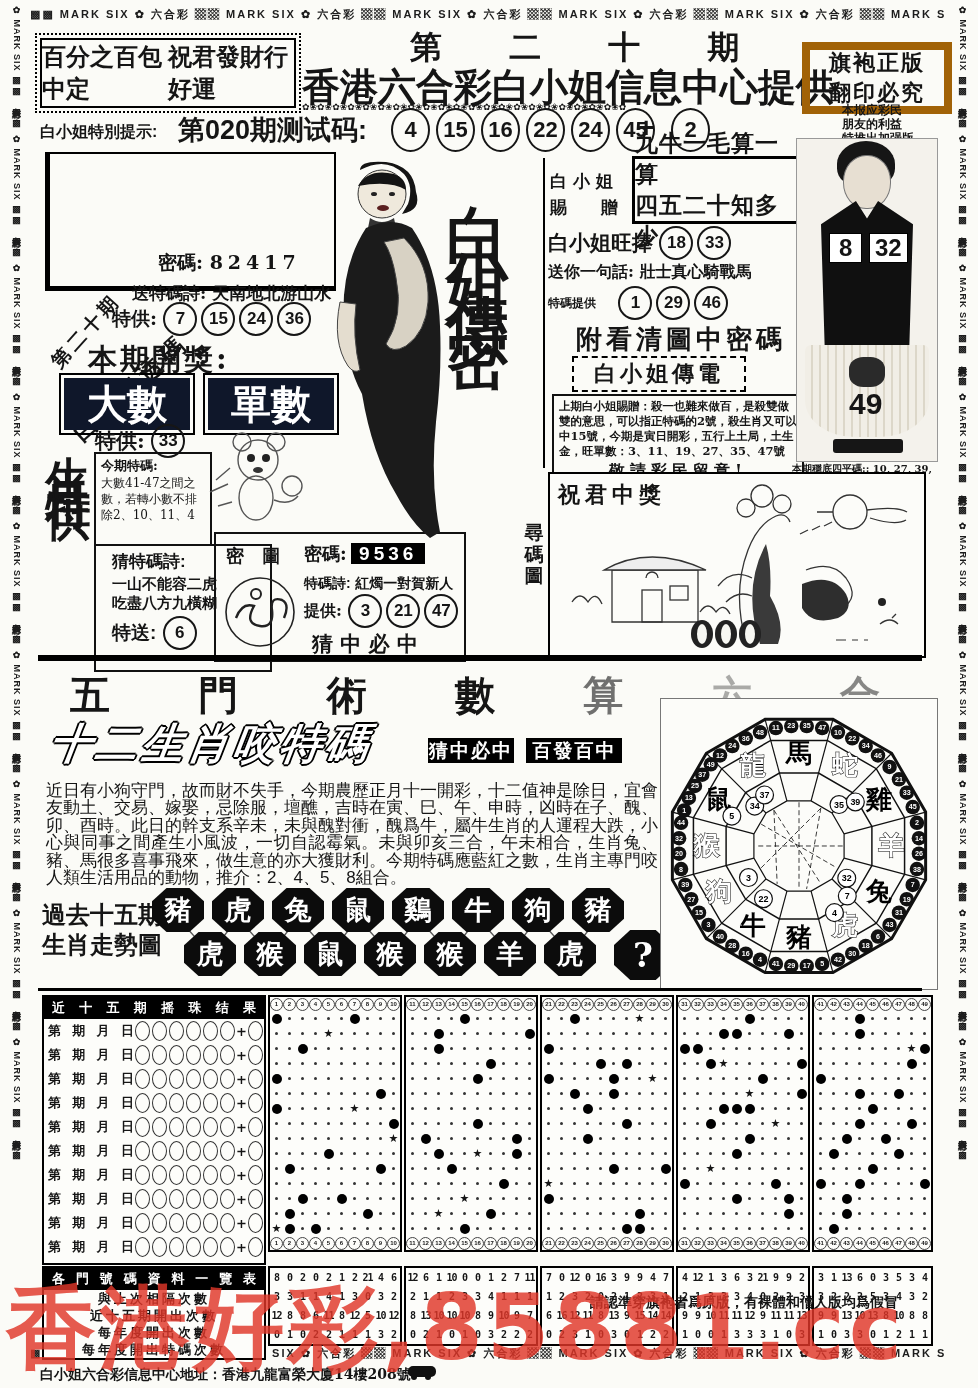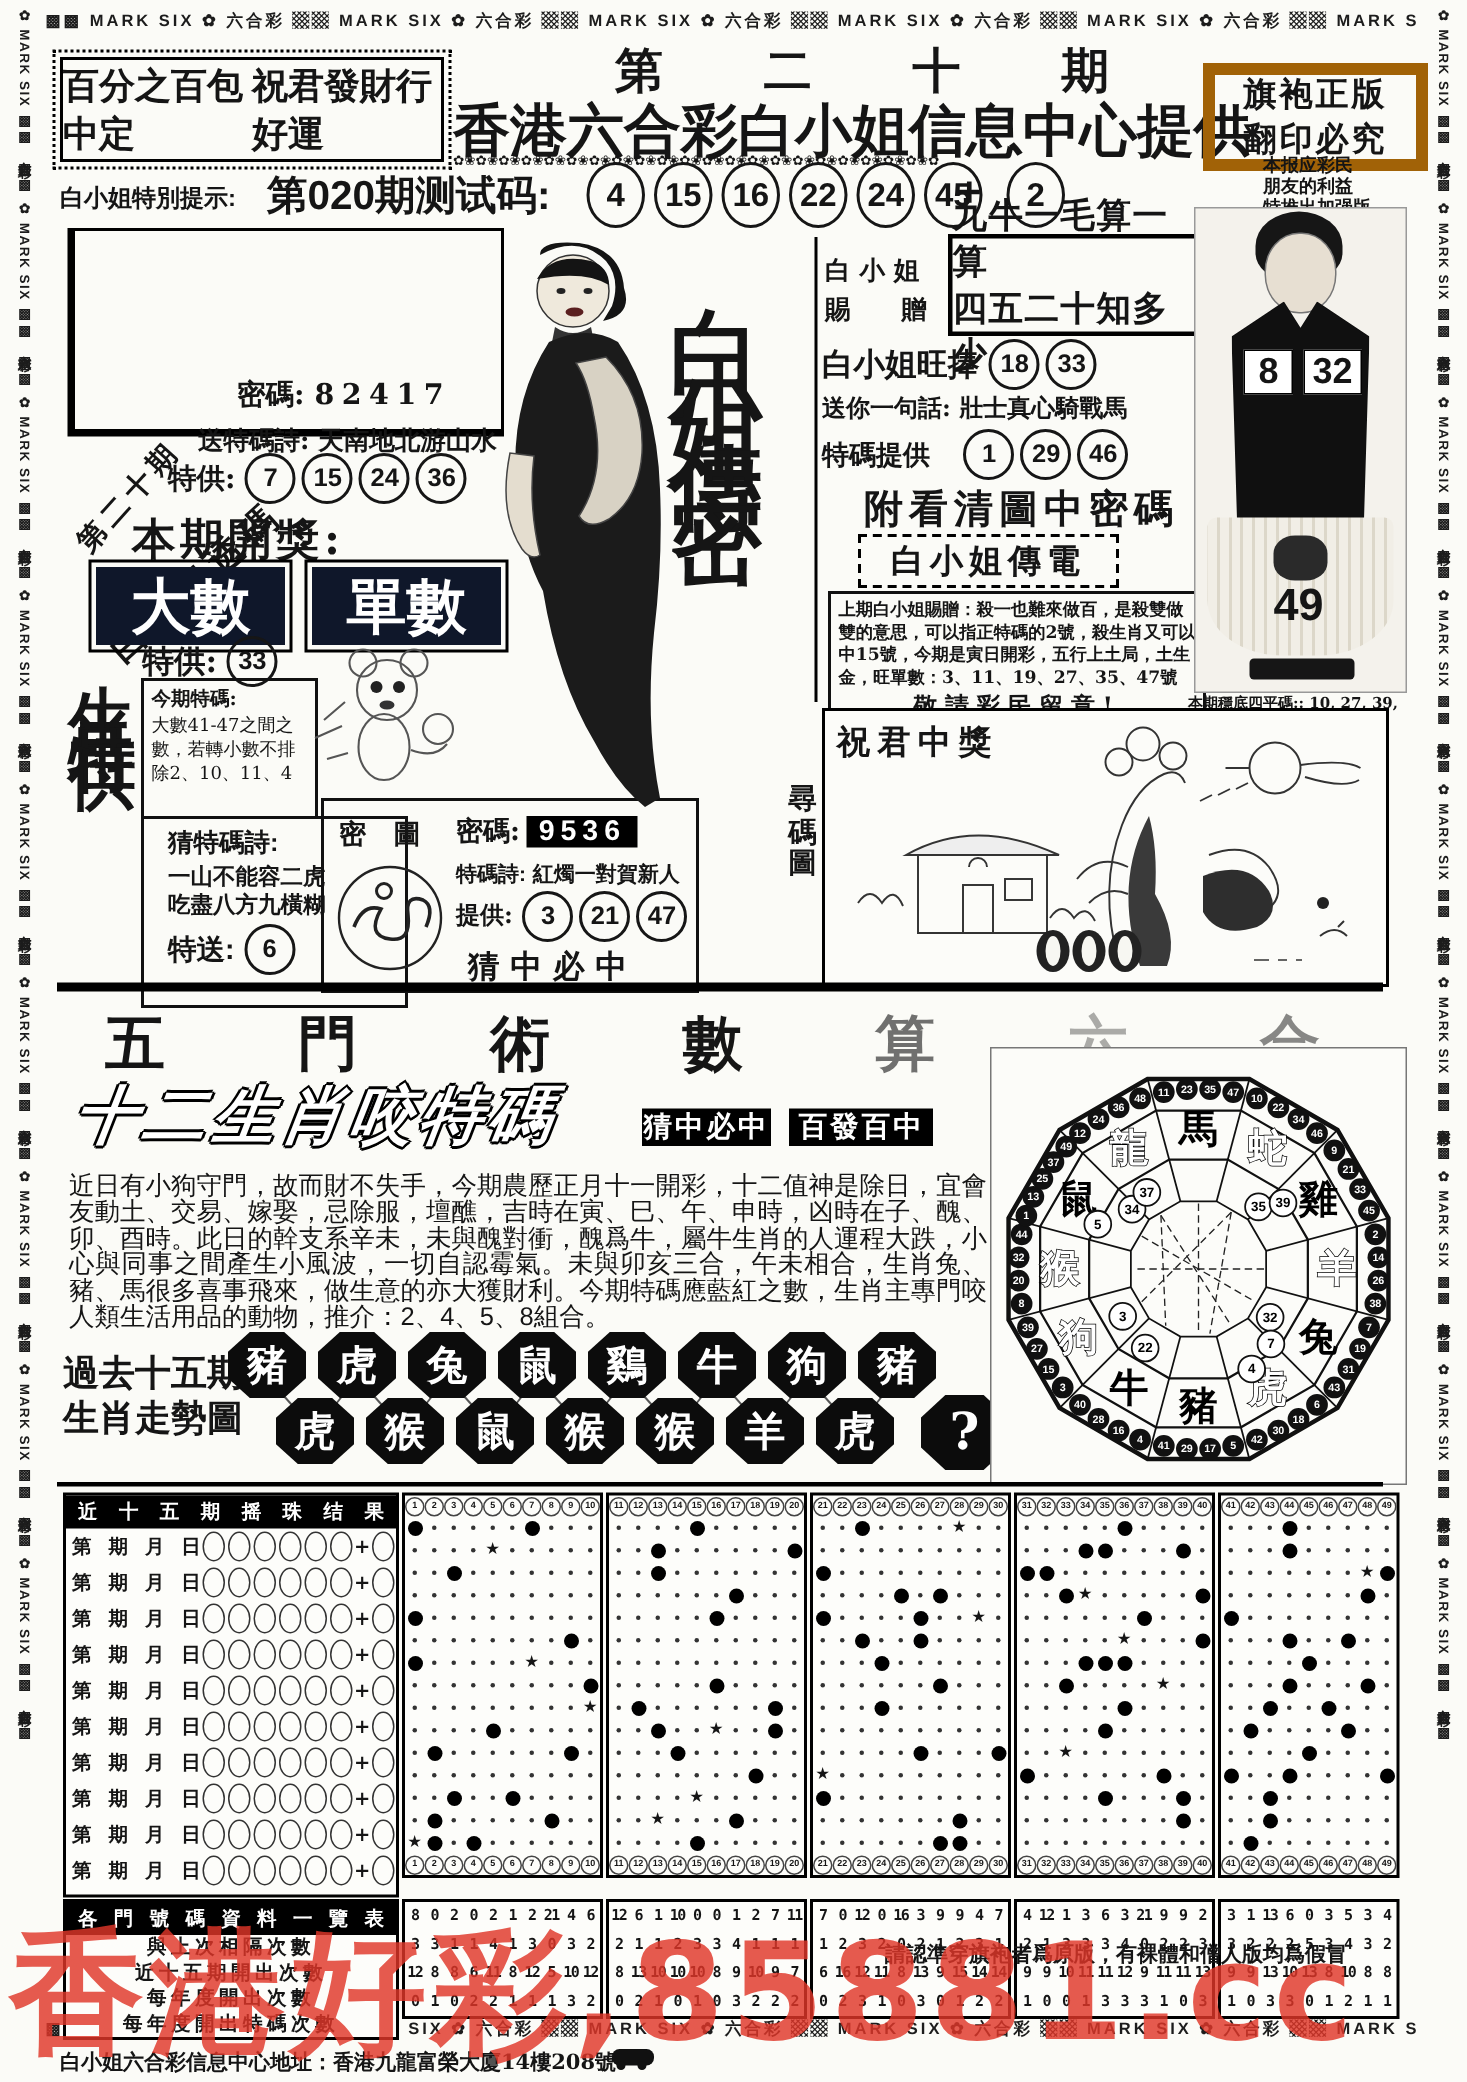"特碼提供" span.serif { font-size: 18px -> 12px }
